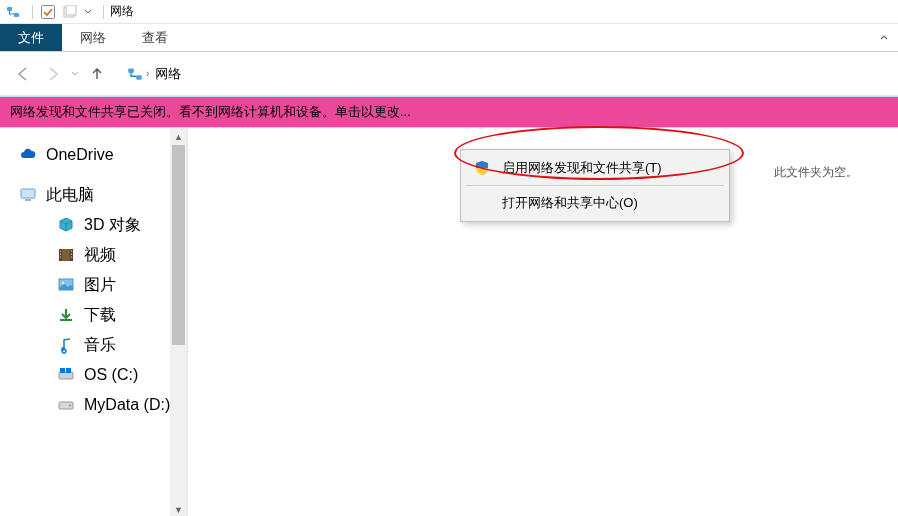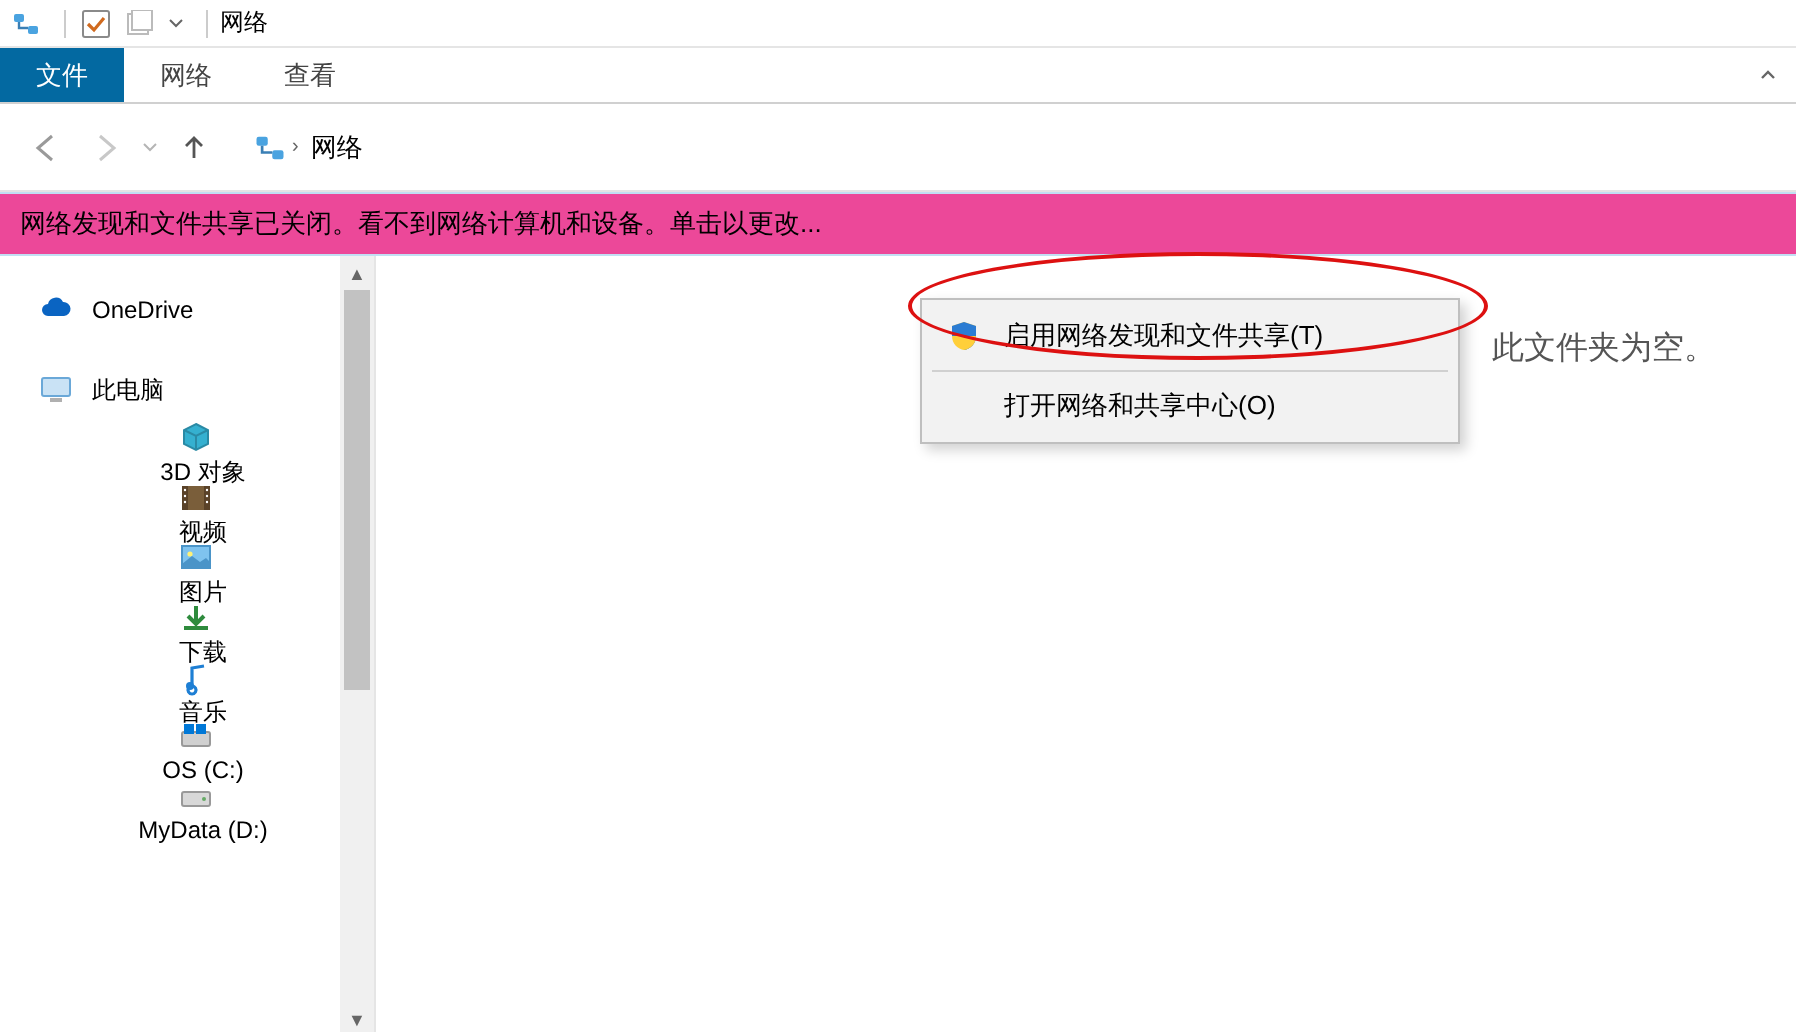"文件" .ribbon-tab.active { background: #0369a1 -> #0c4a6e }
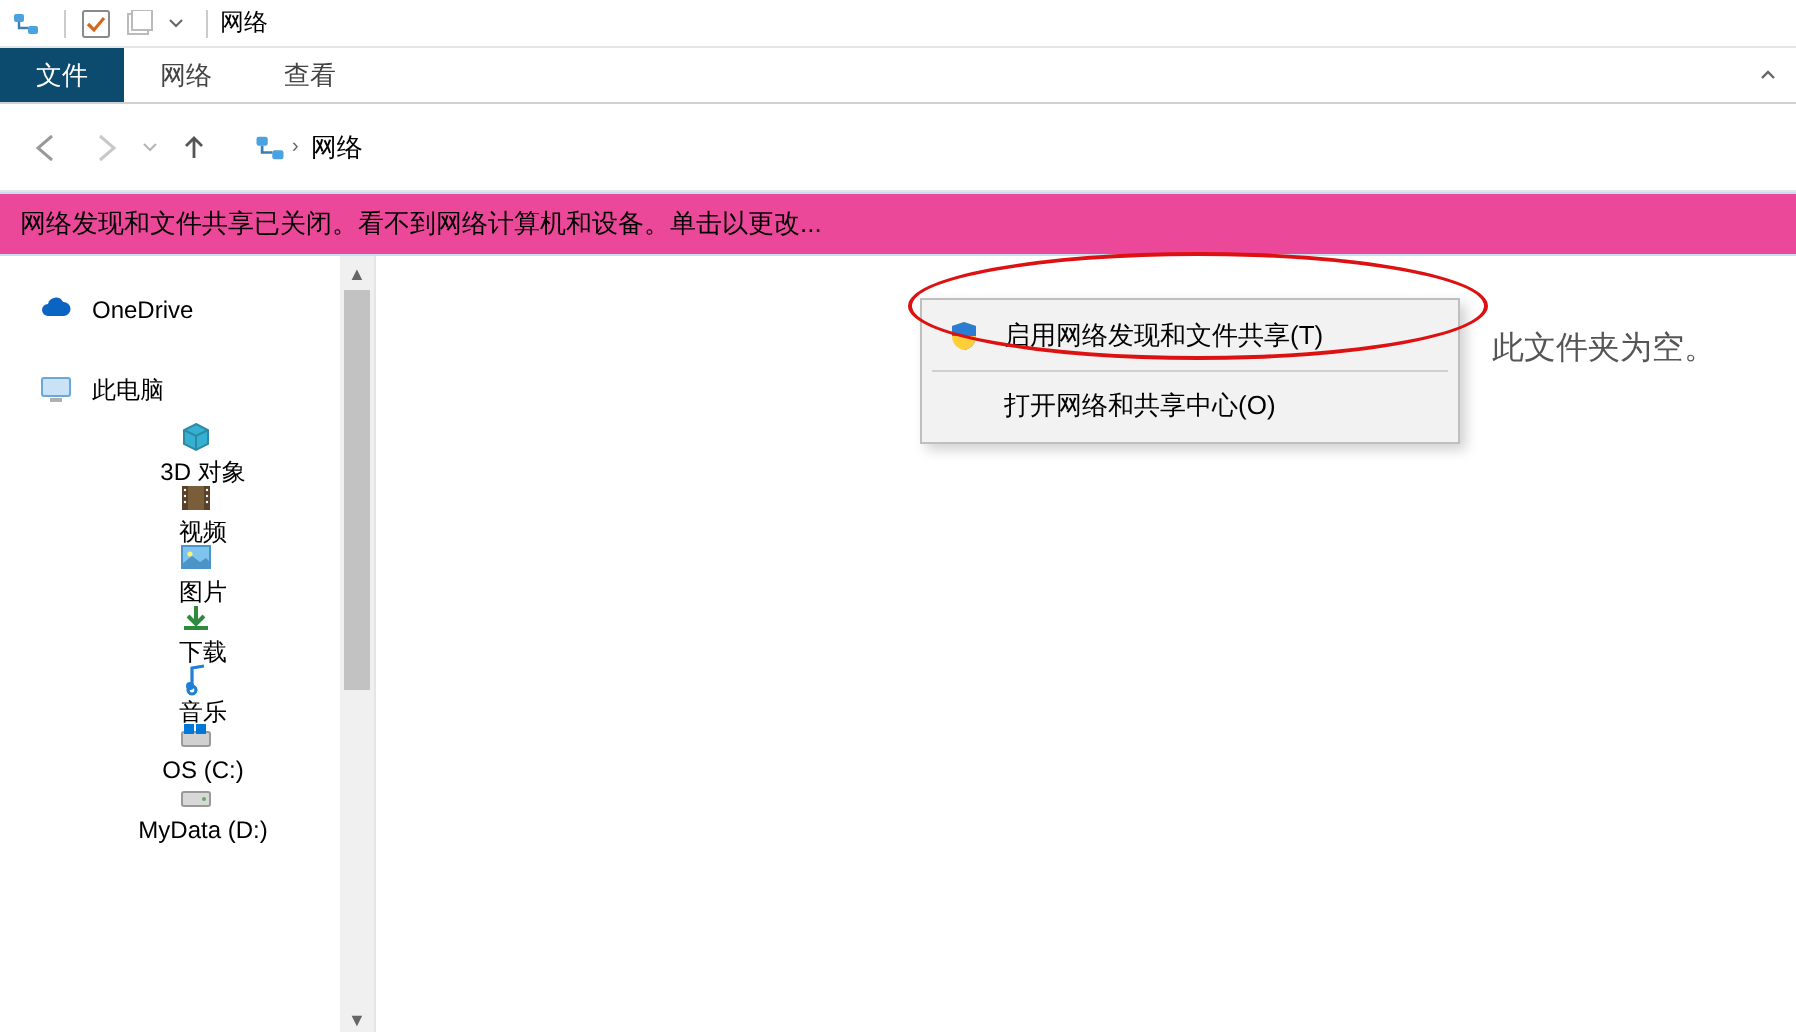"OneDrive" .tree li { font-size: 12px -> 16px }
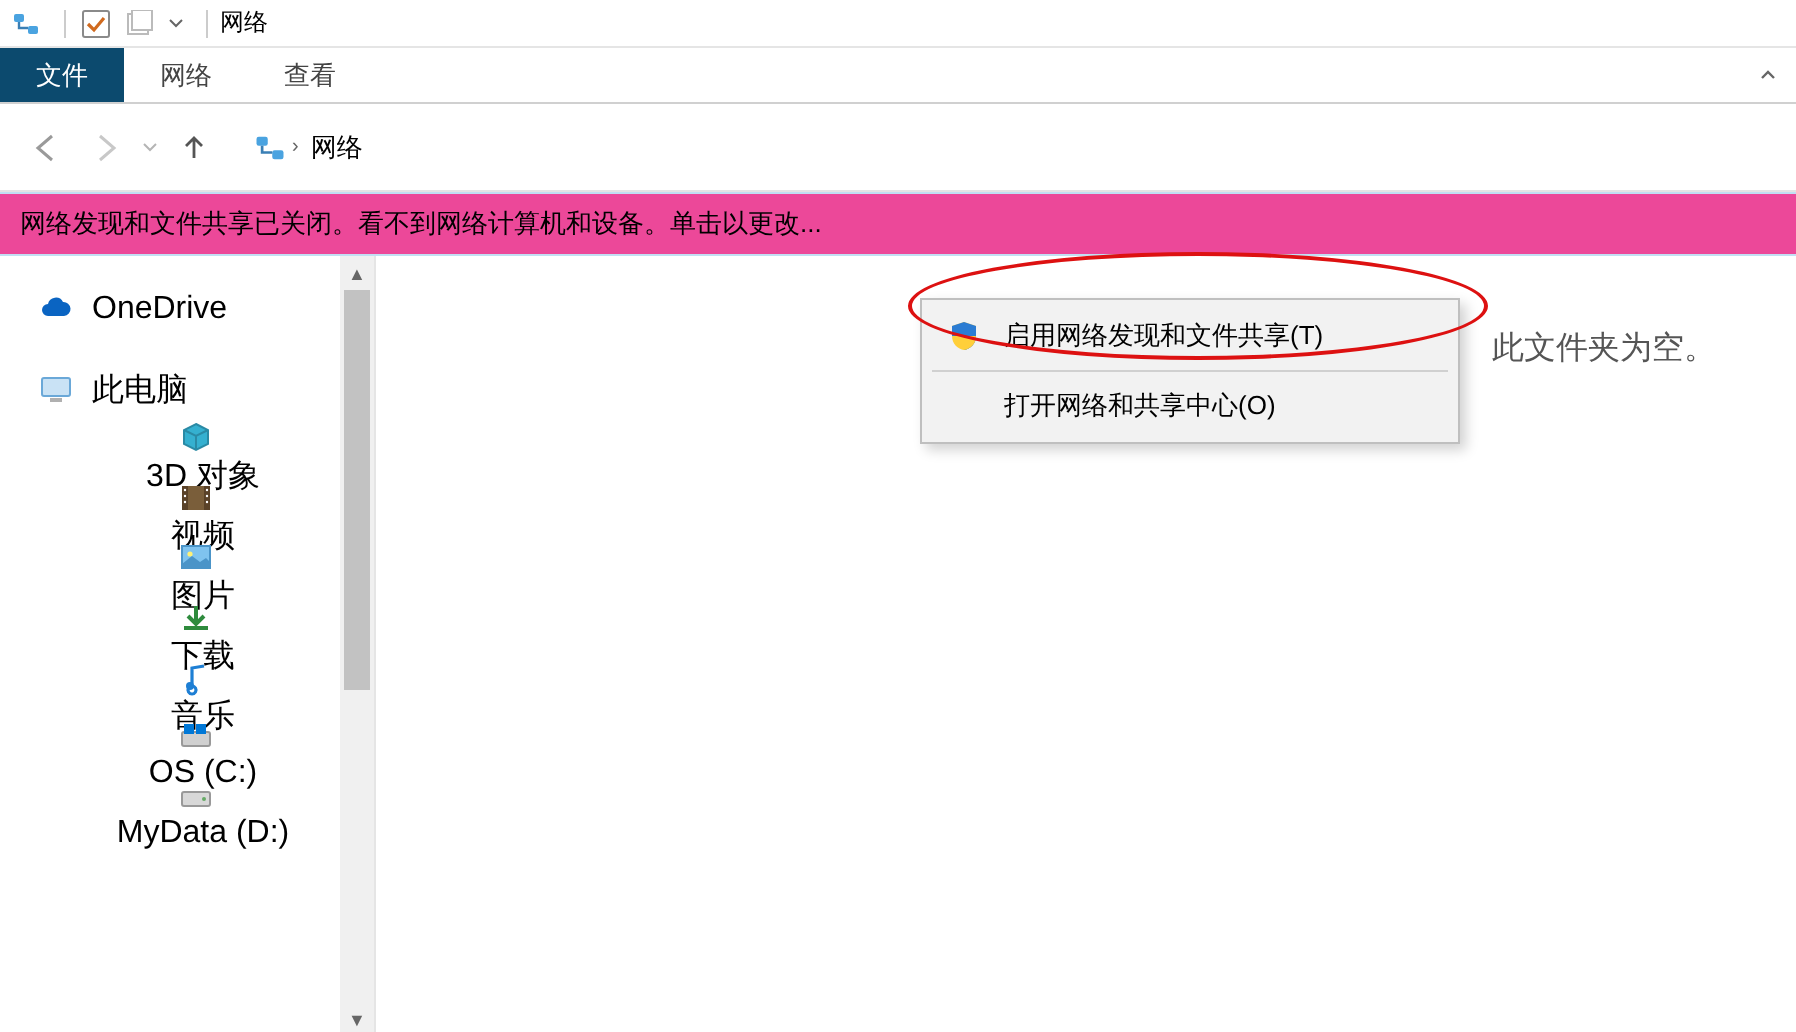"此文件夹为空。" .empty-text { font-size: 16px -> 12px }
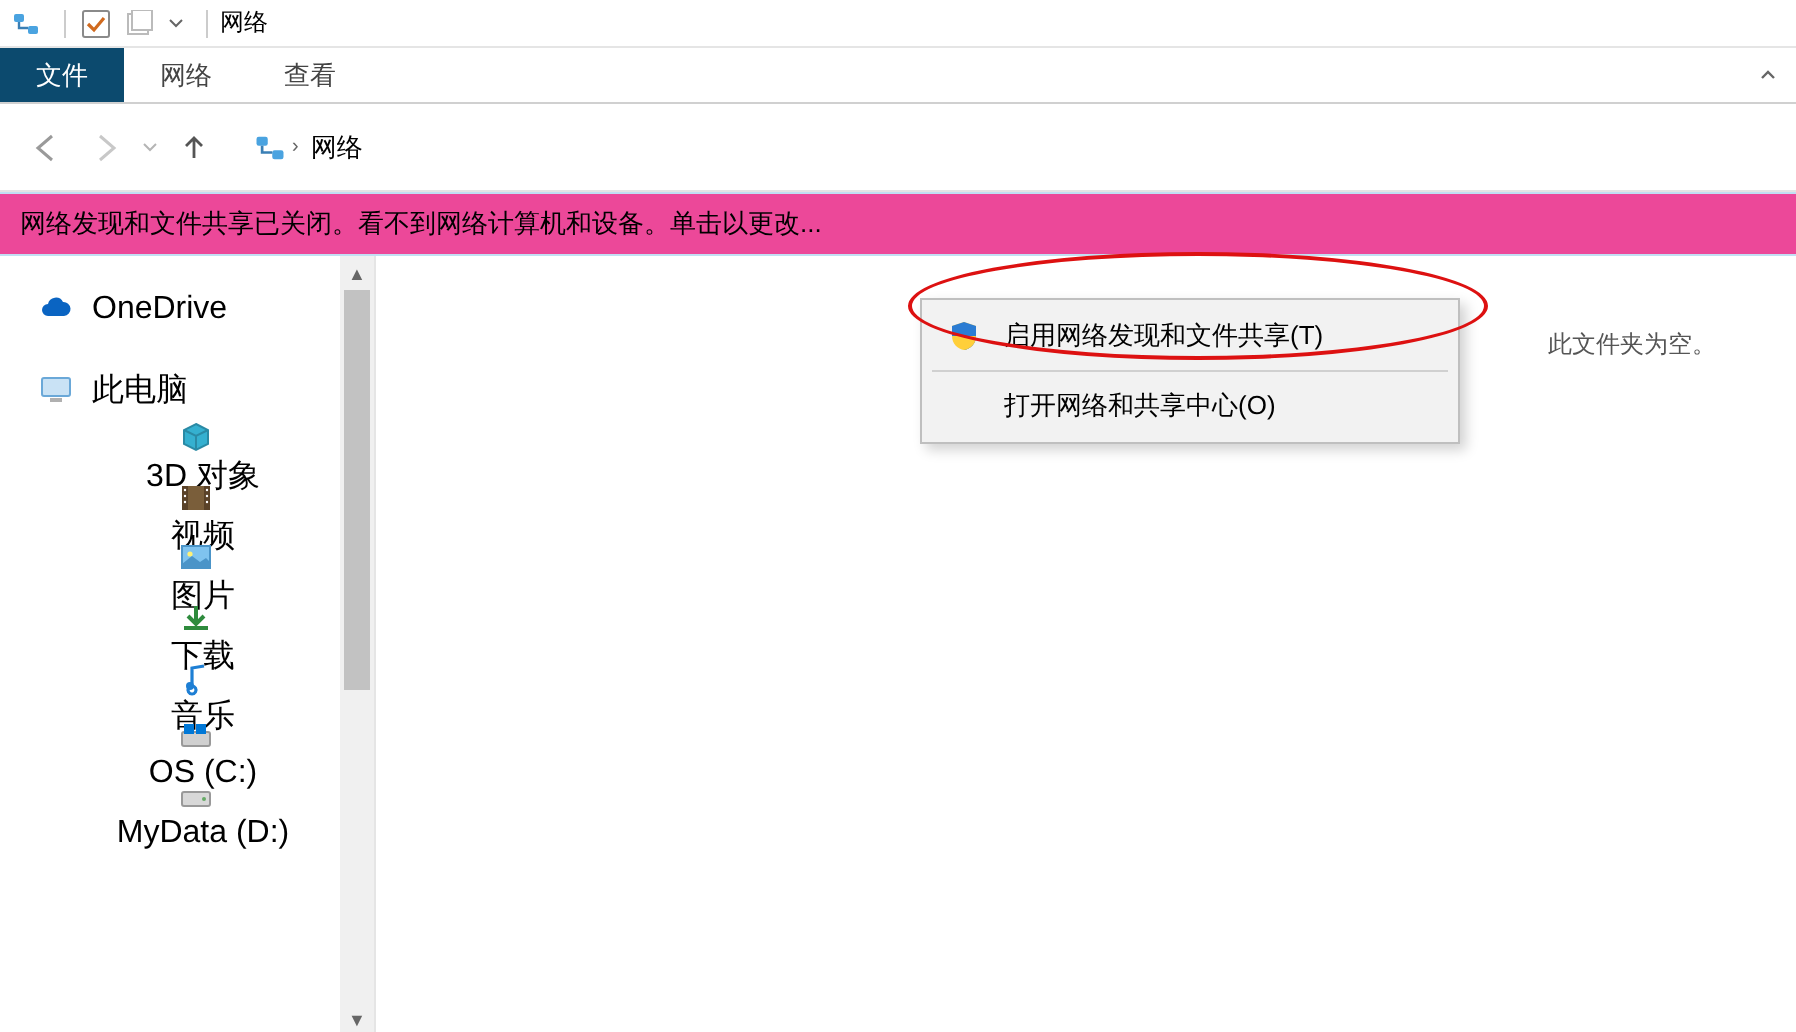"3D 对象" .tree li.child { flex-direction: column -> none; padding-left: 16px -> 56px }
